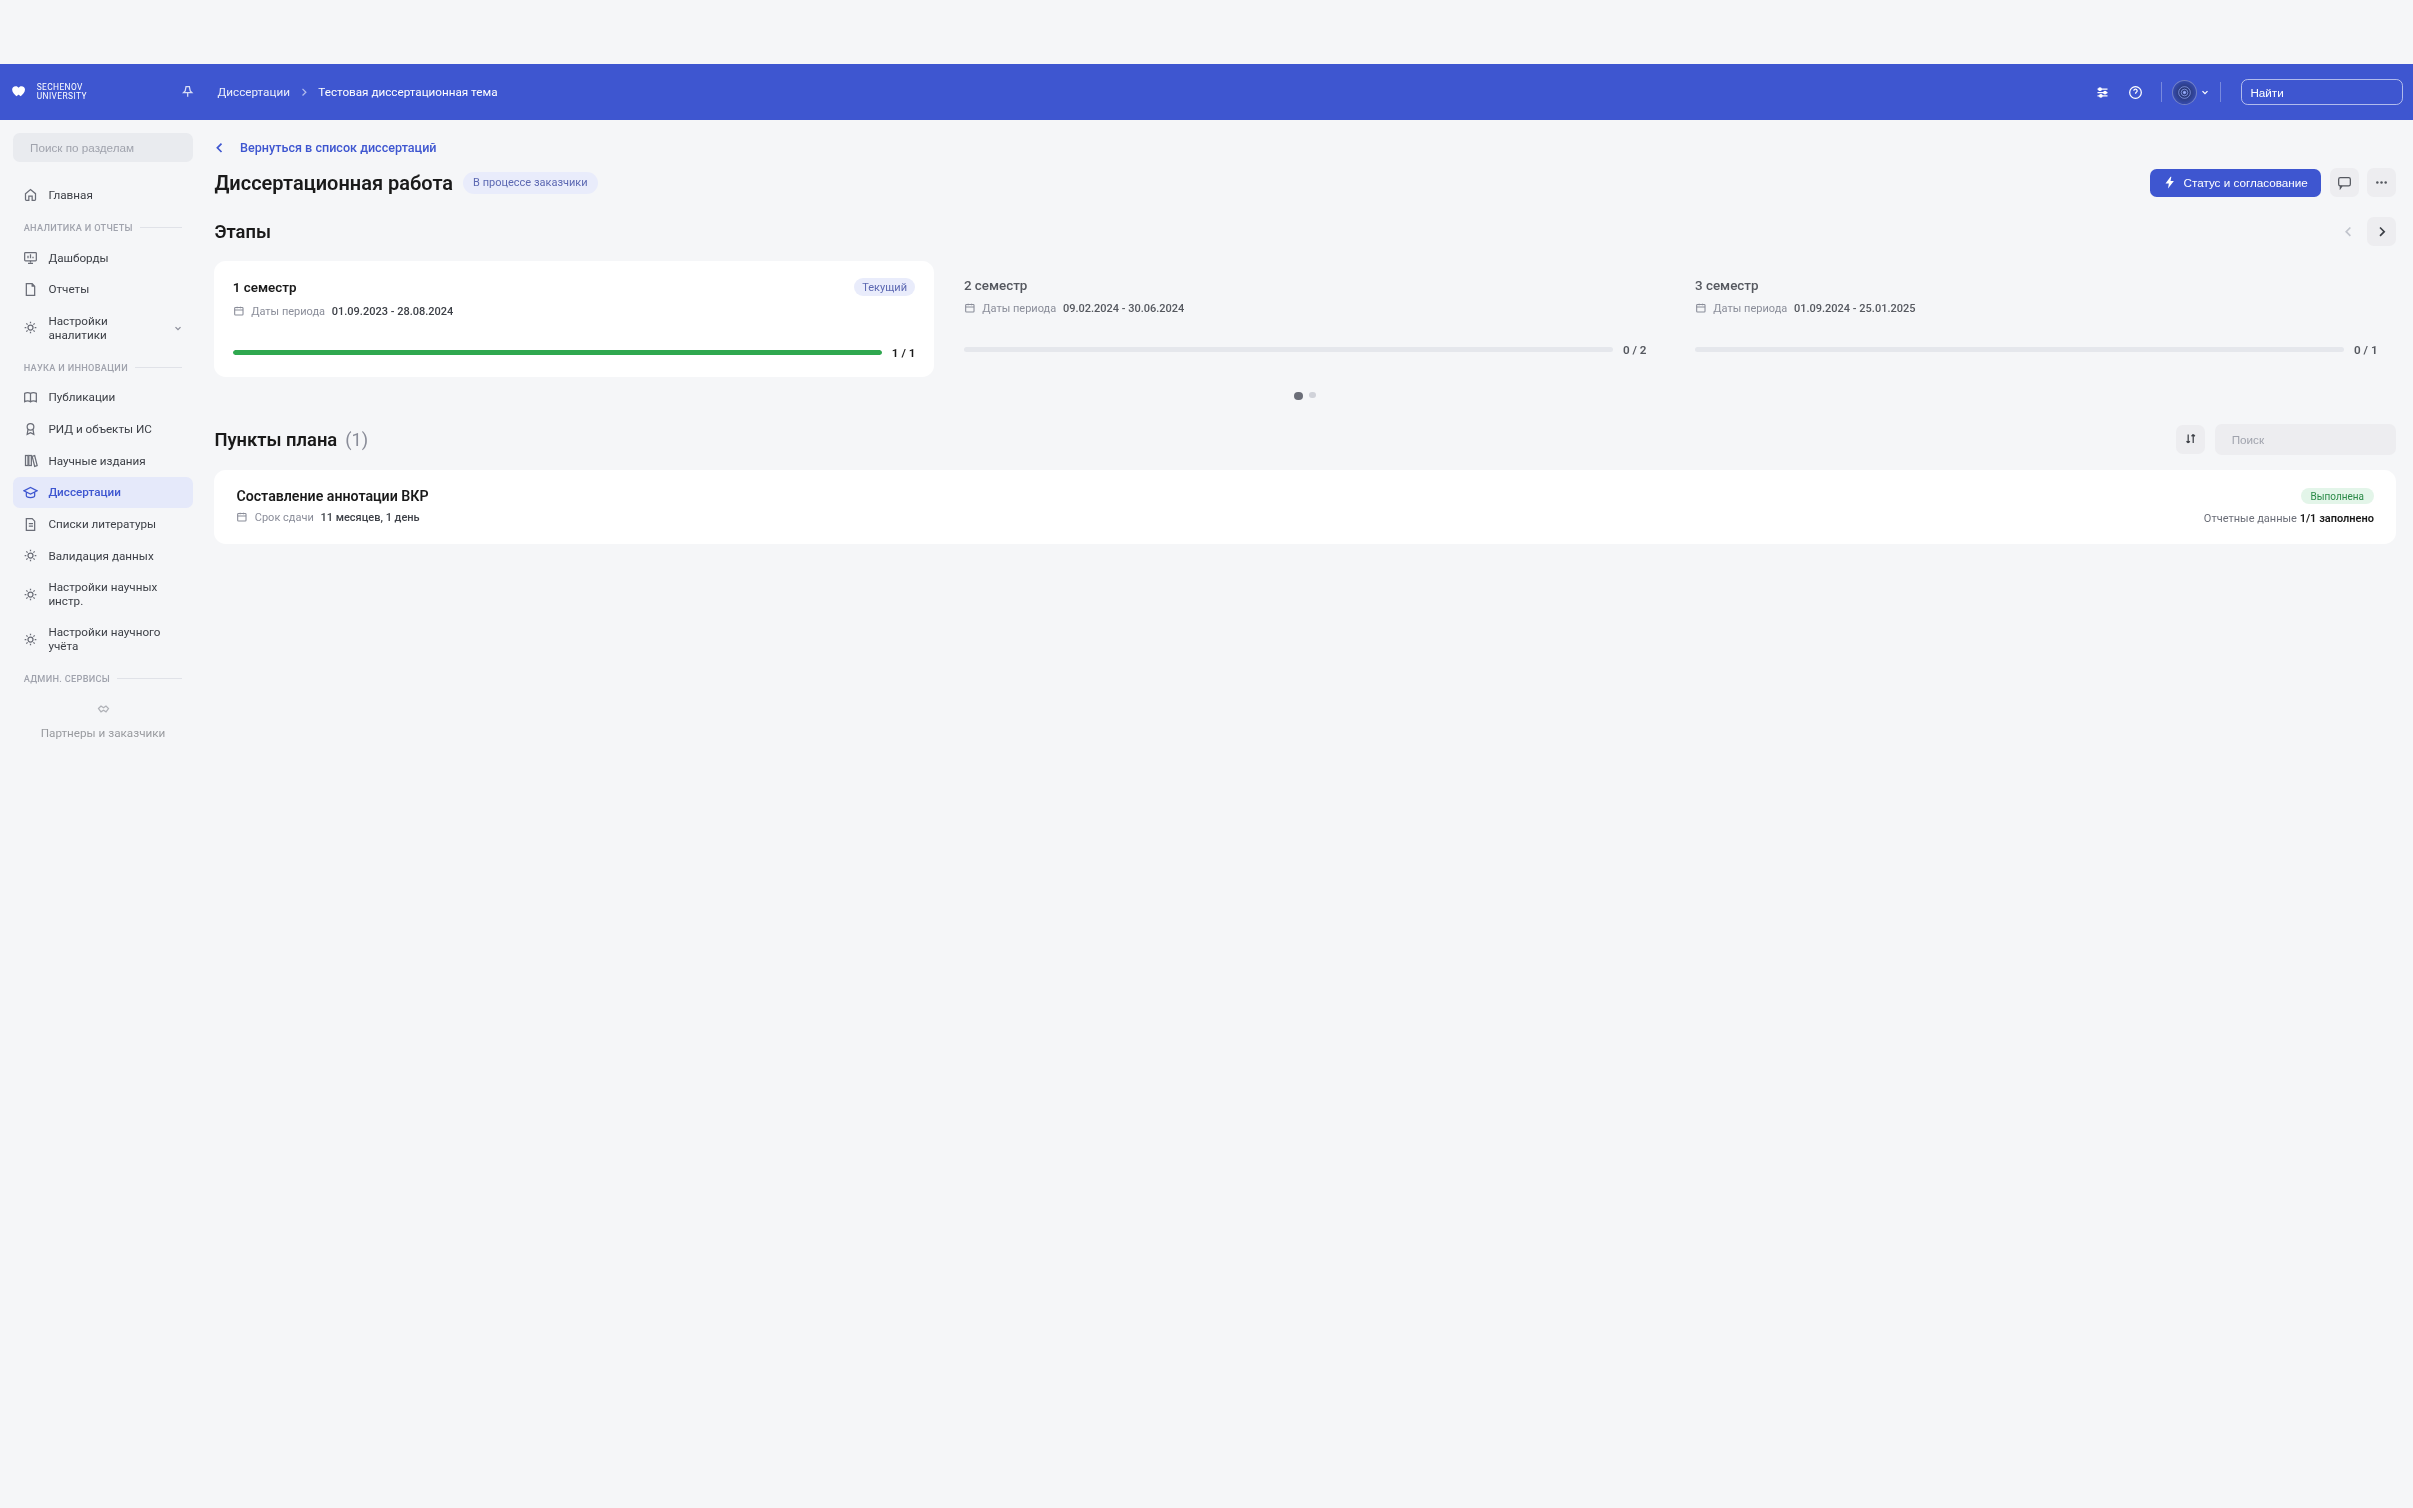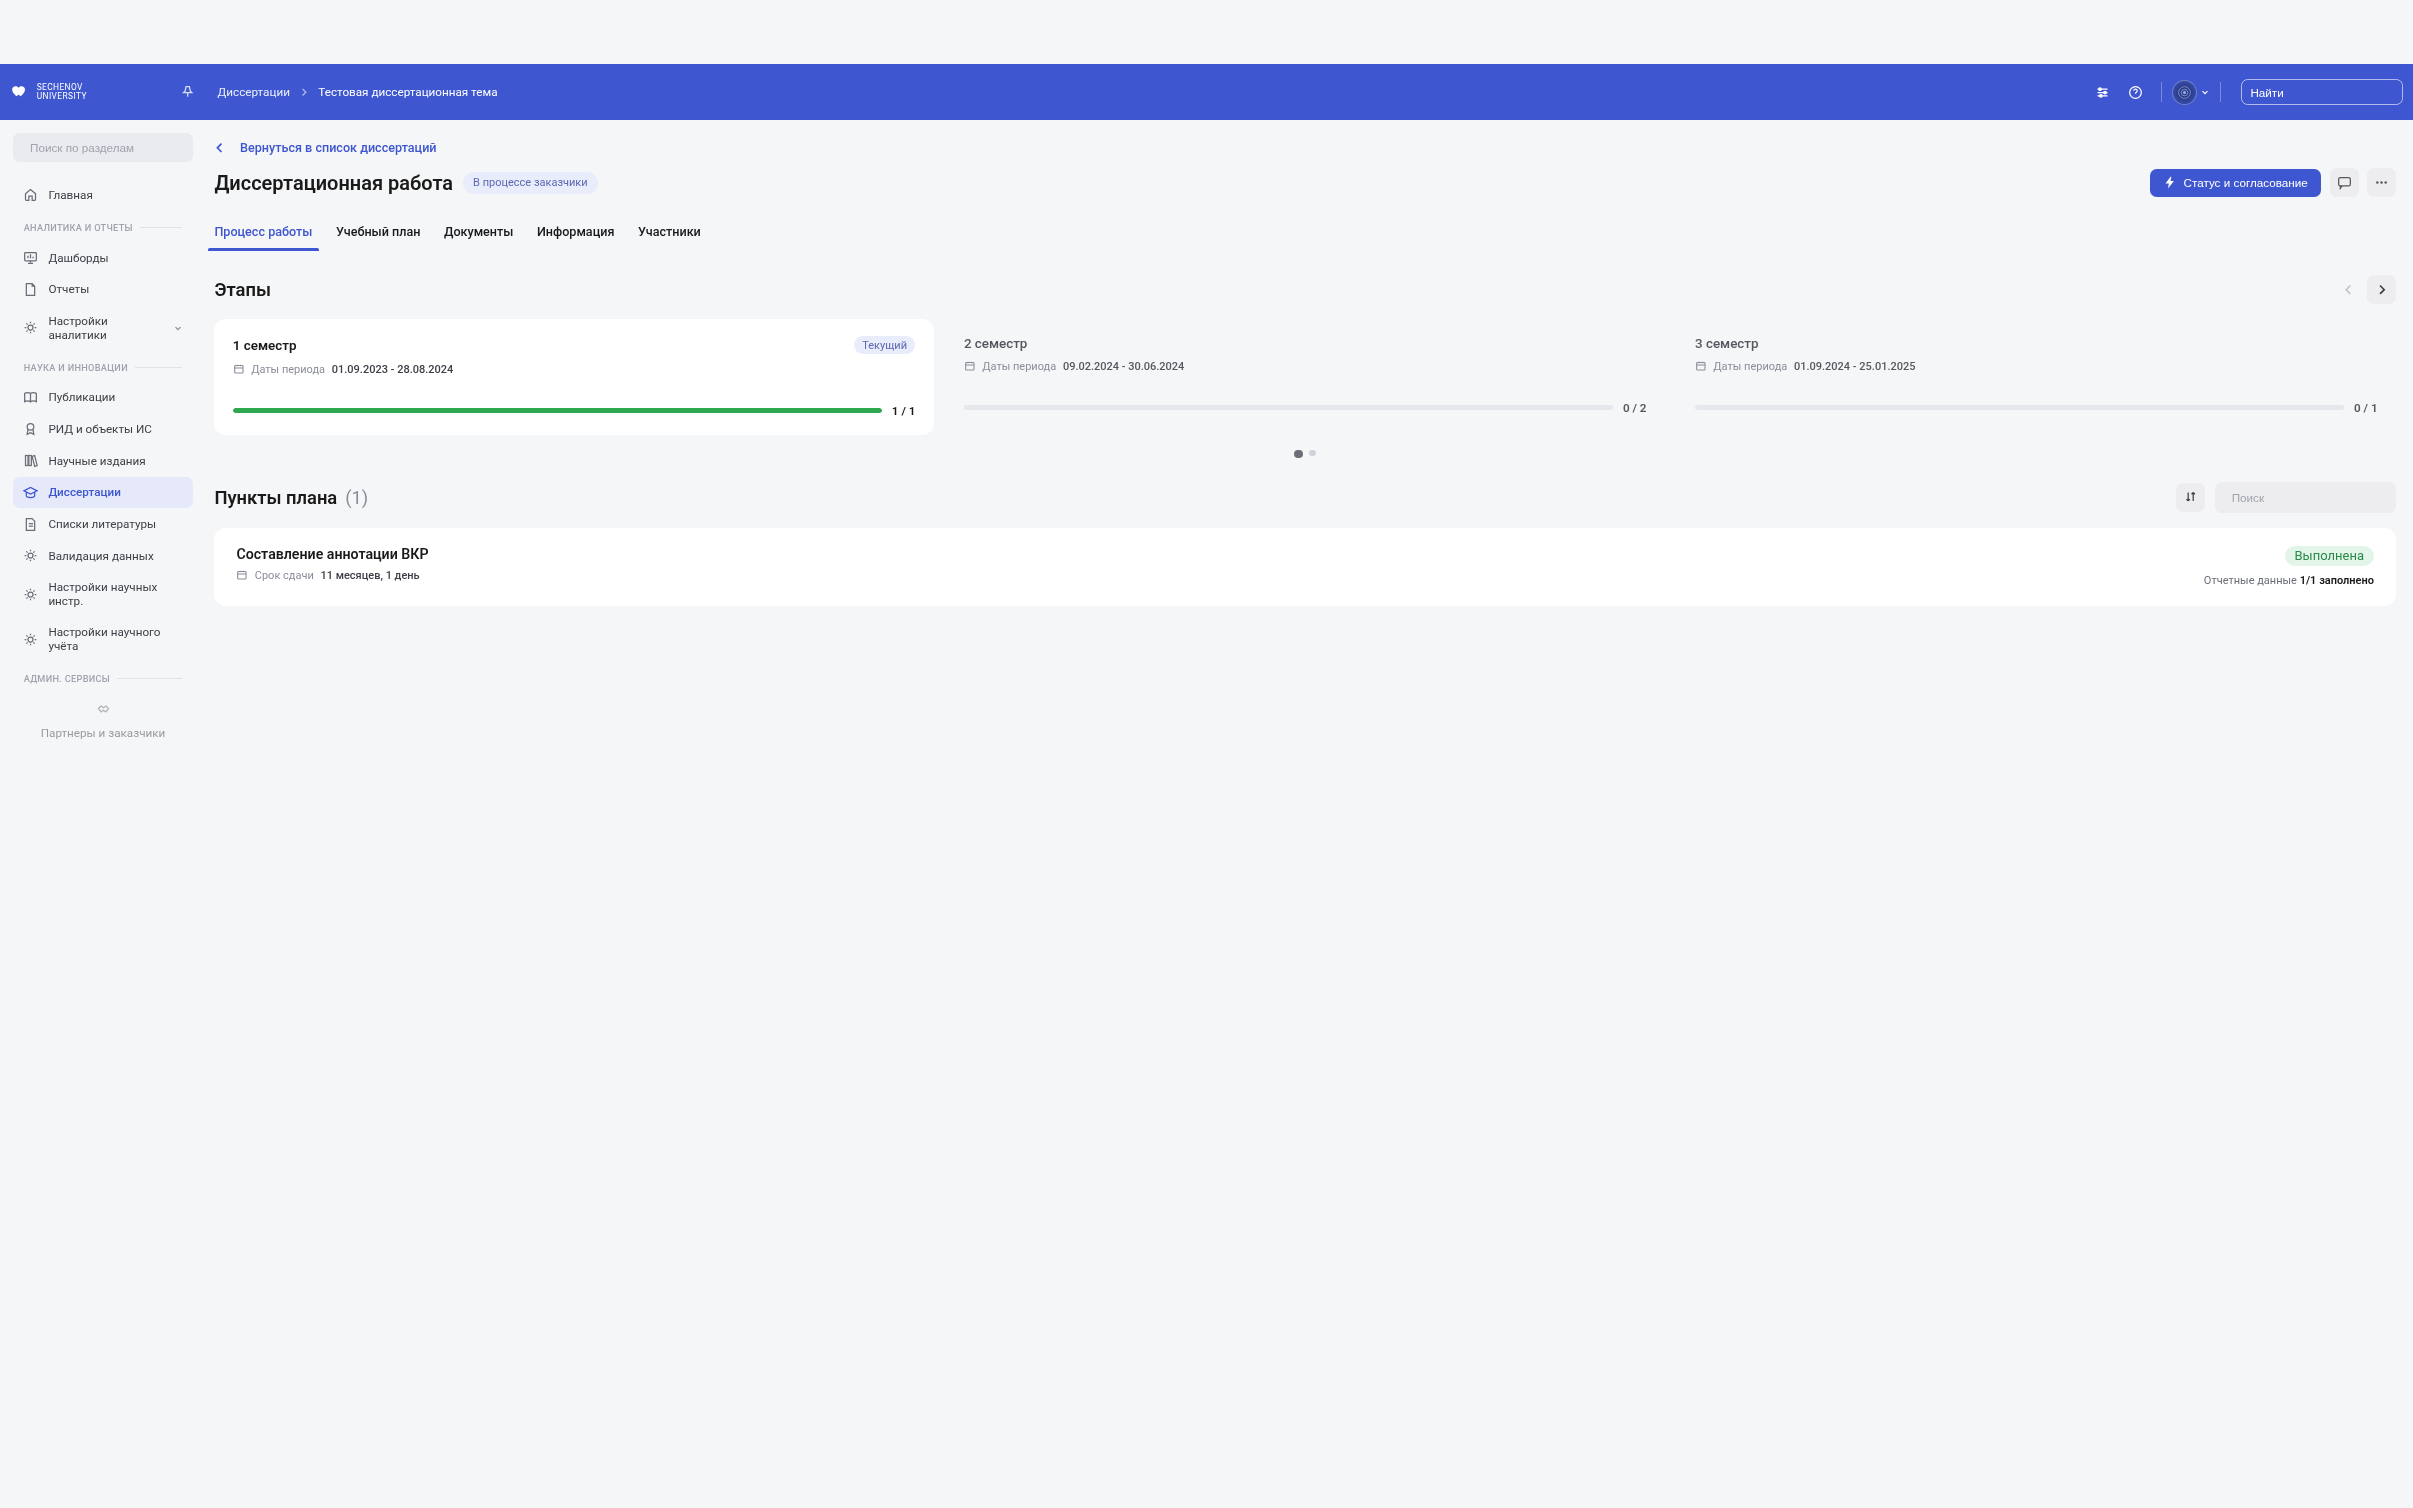"Процесс работы" div.tabs { html: <div> <div>Процесс работы</div> <div>Учебный план</div> <div>Документы</div> <div>Информация</div> <div>Участники</div> </div> -> none }
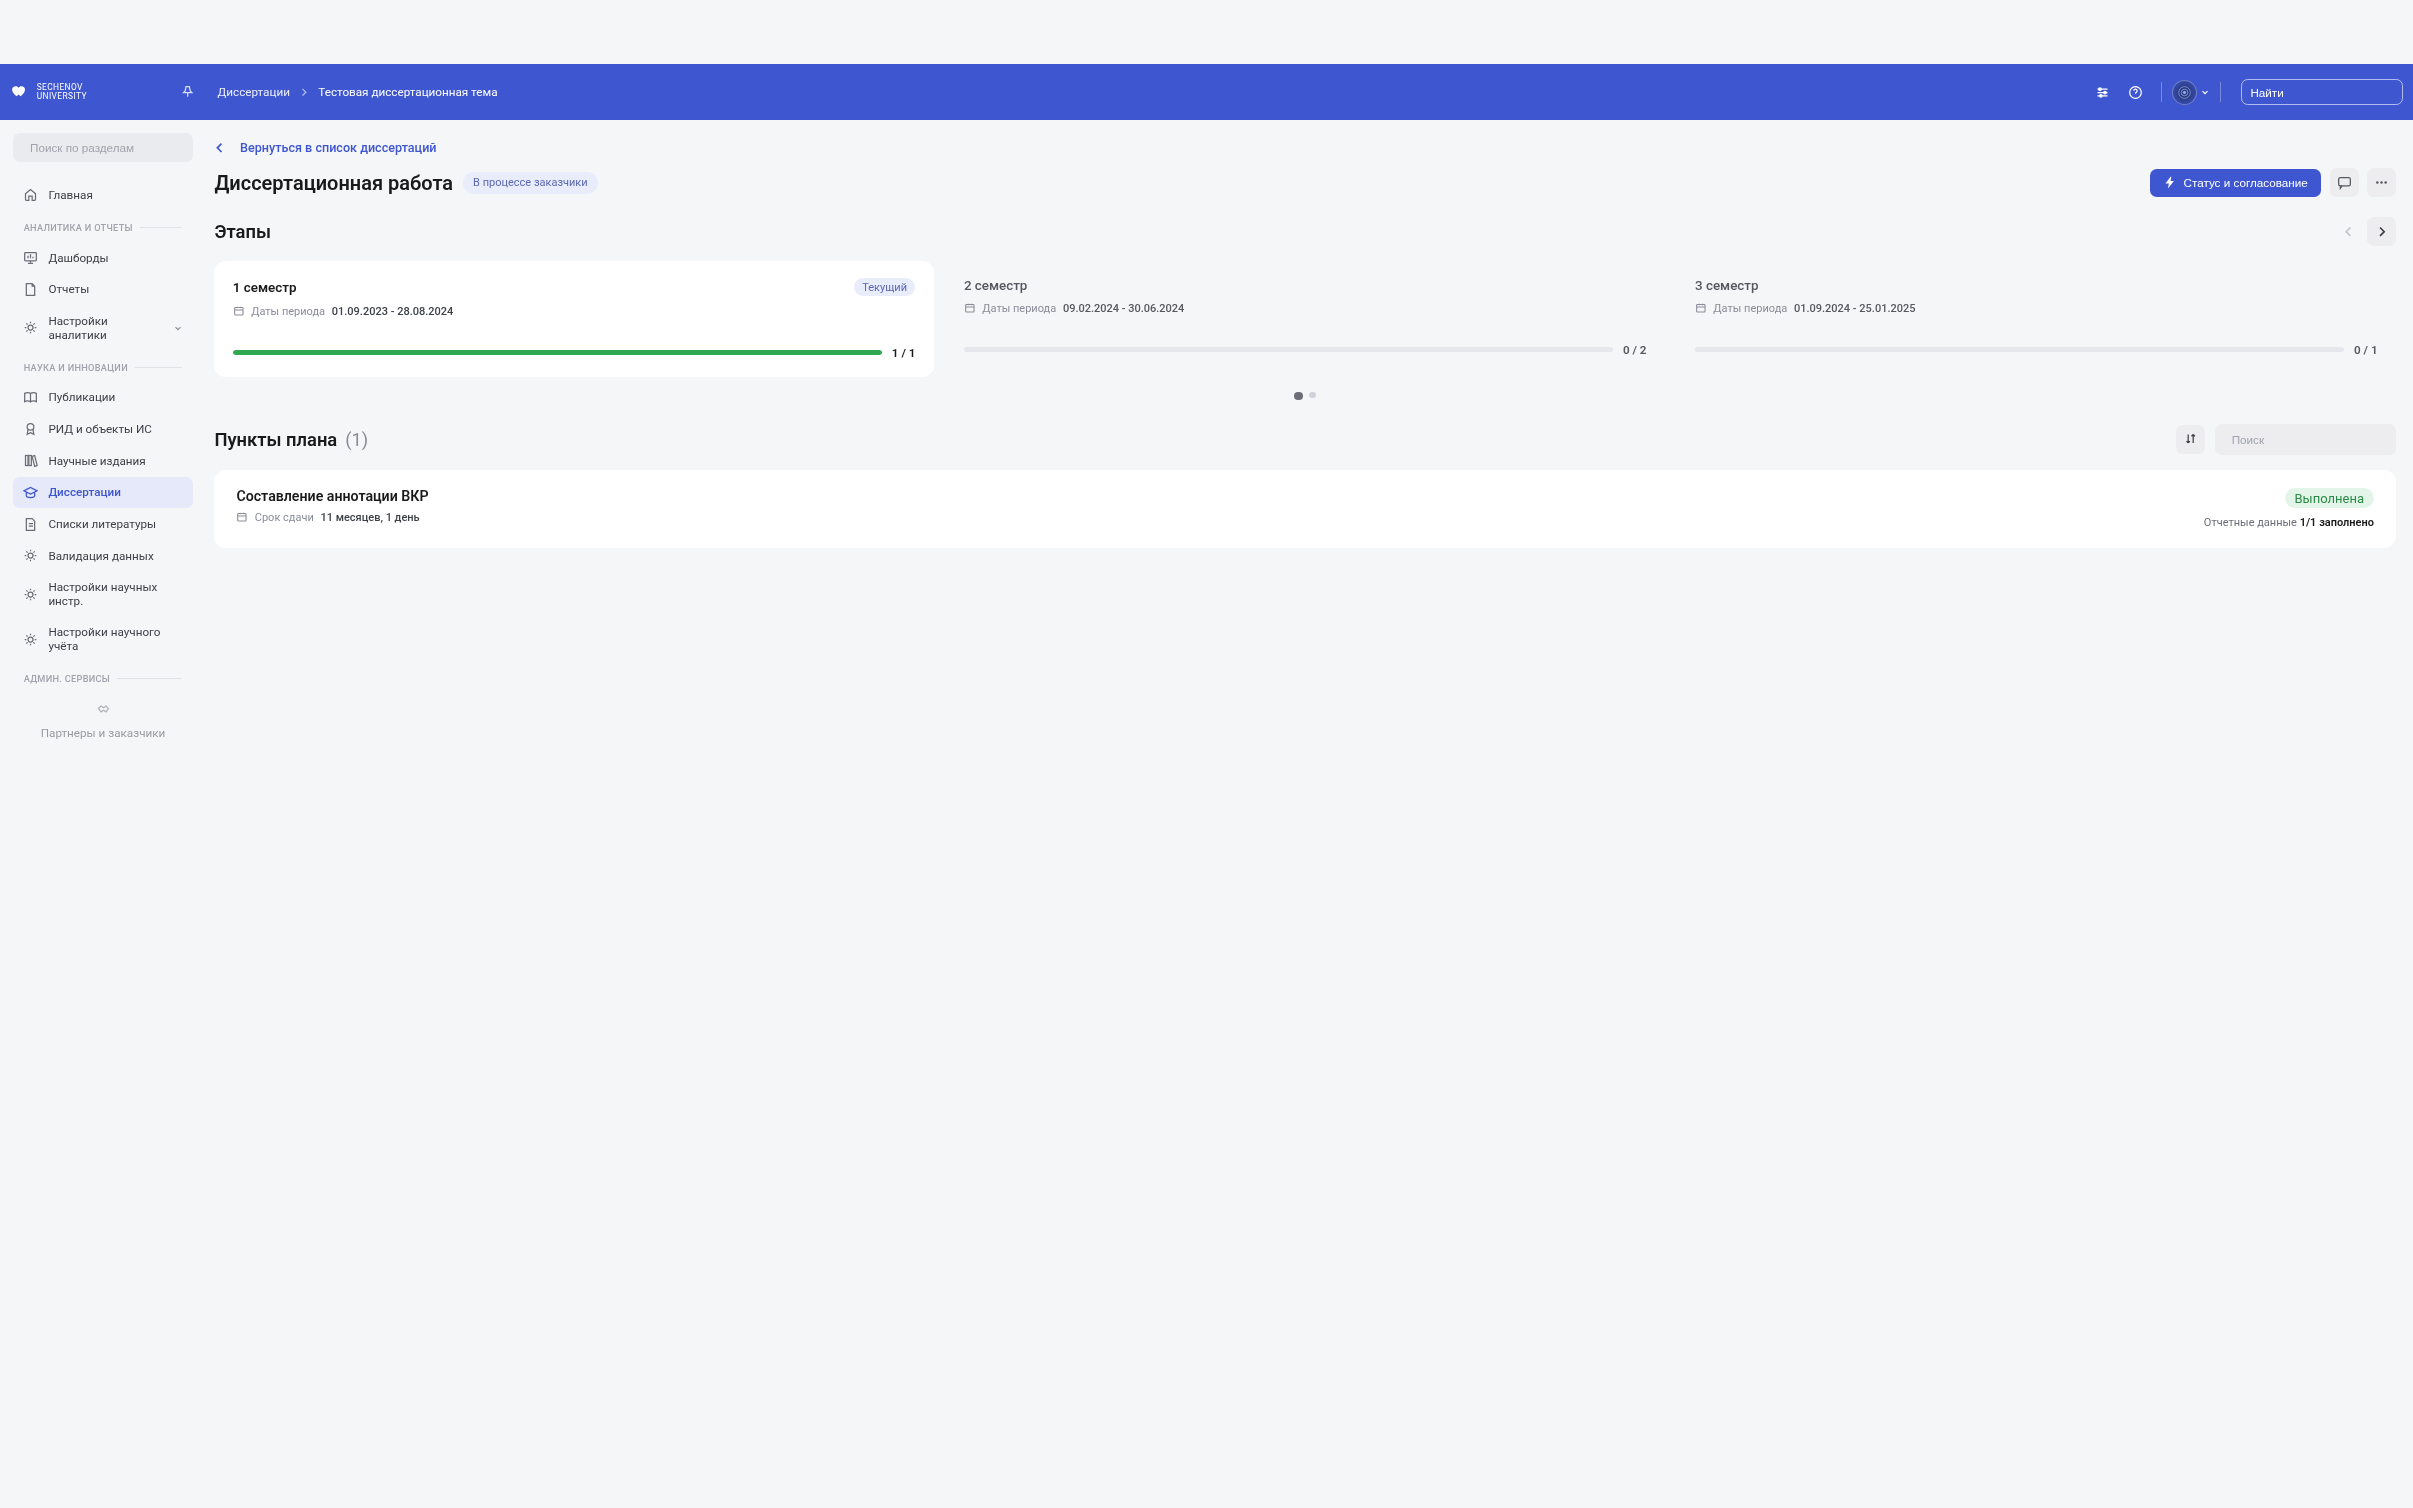"Выполнена" .done-badge { font-size: 13px -> 10px }
